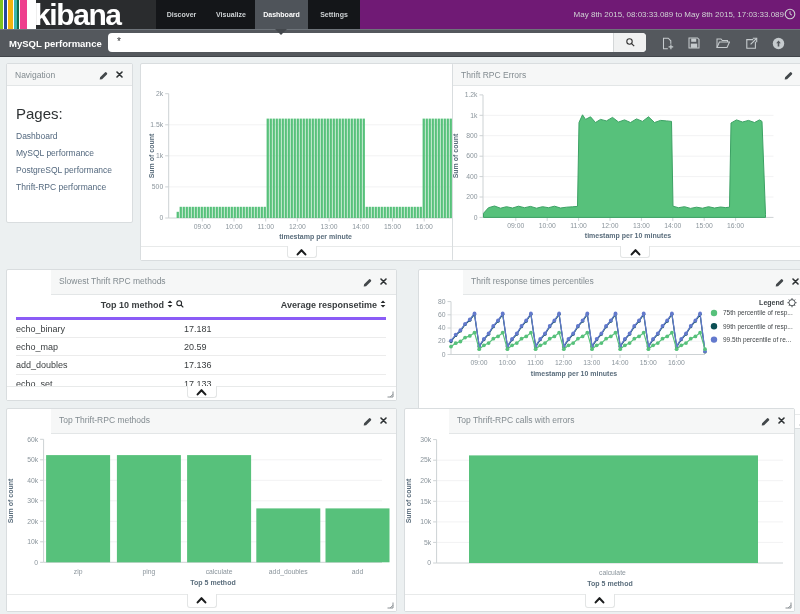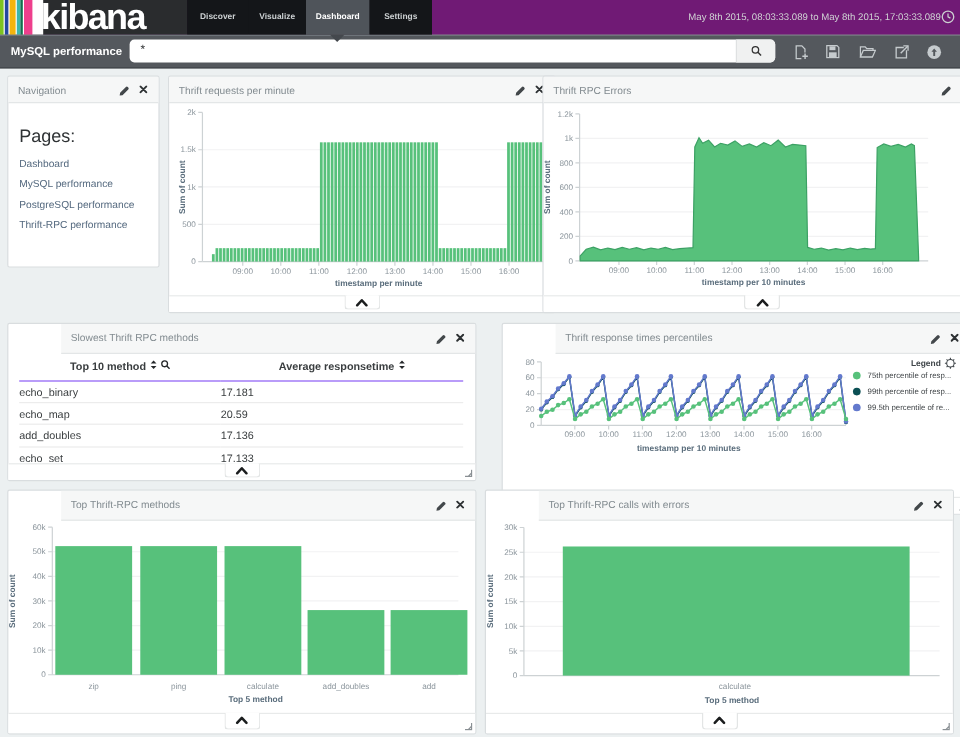"Thrift requests per minute" div.ph { html: <div>Thrift requests per minute<span><svg> <path></path> </svg></span><span><svg> <path></path> </svg></span></div> -> none }
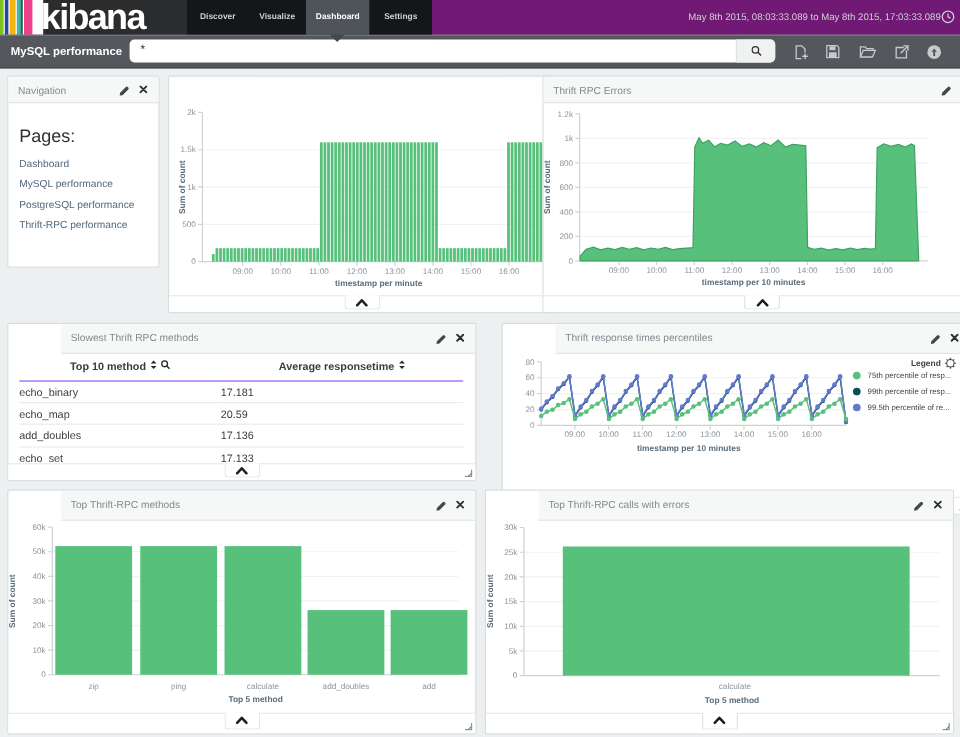"Top 10 method" table.st th { border-bottom: 1px solid #8b5cf6 -> 3px solid #8b5cf6; text-align: center -> right }
